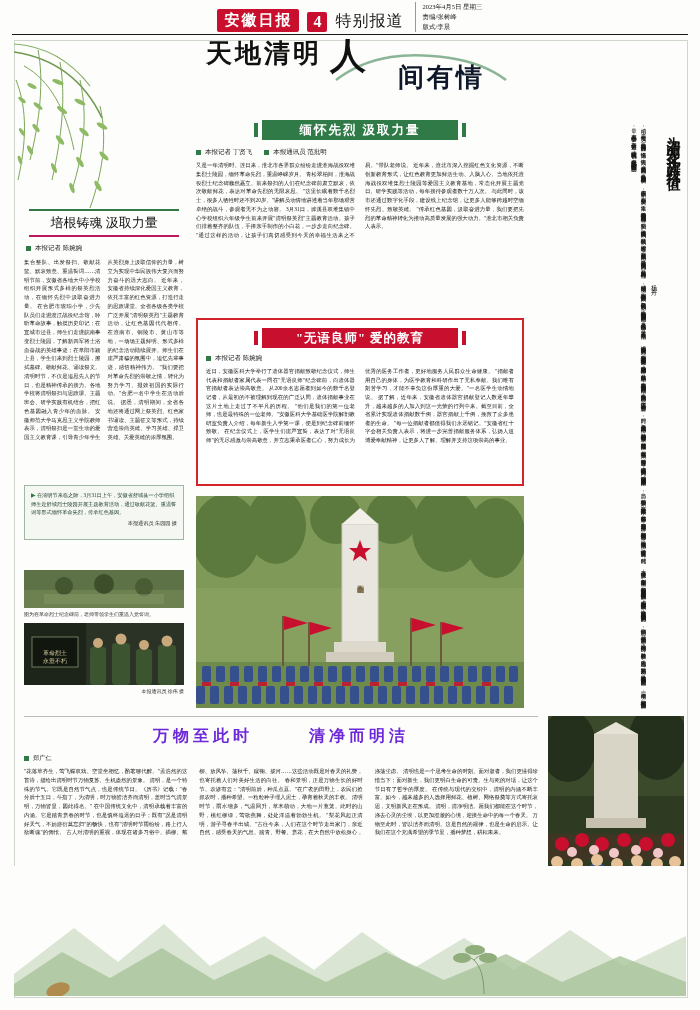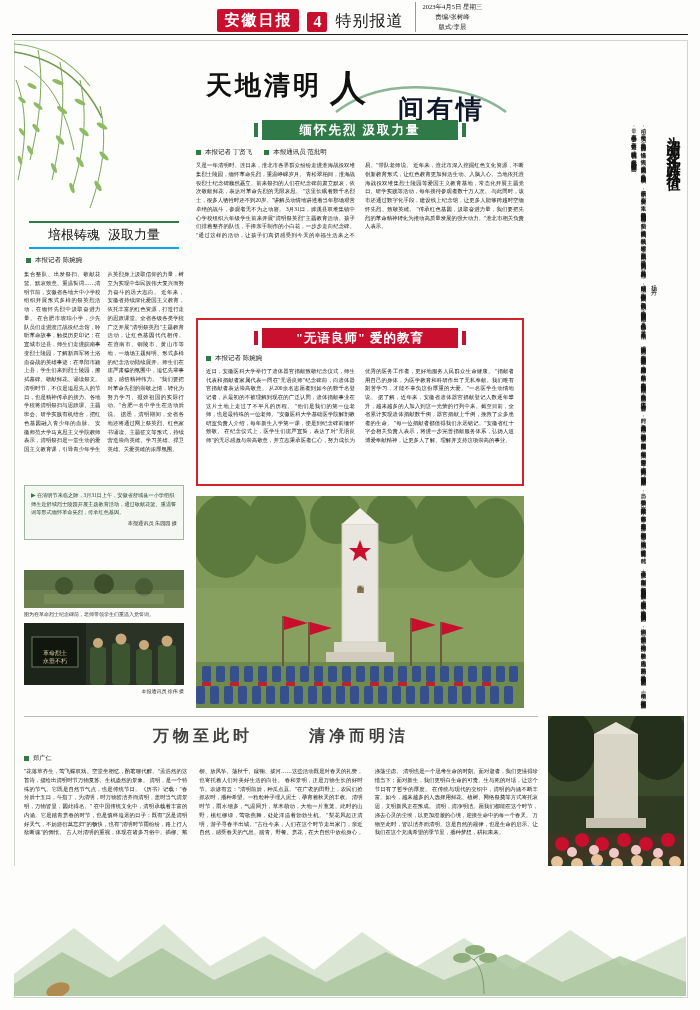"安徽日报" .masthead { text-align: center -> none }
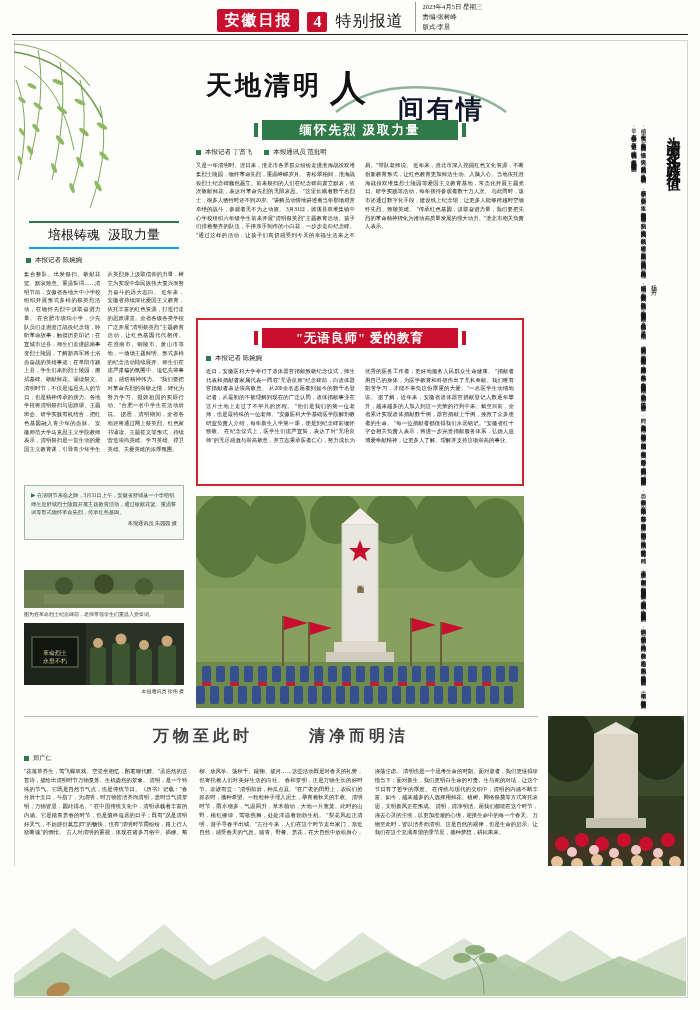"天地清明" .headline { top: 62px -> 30px }
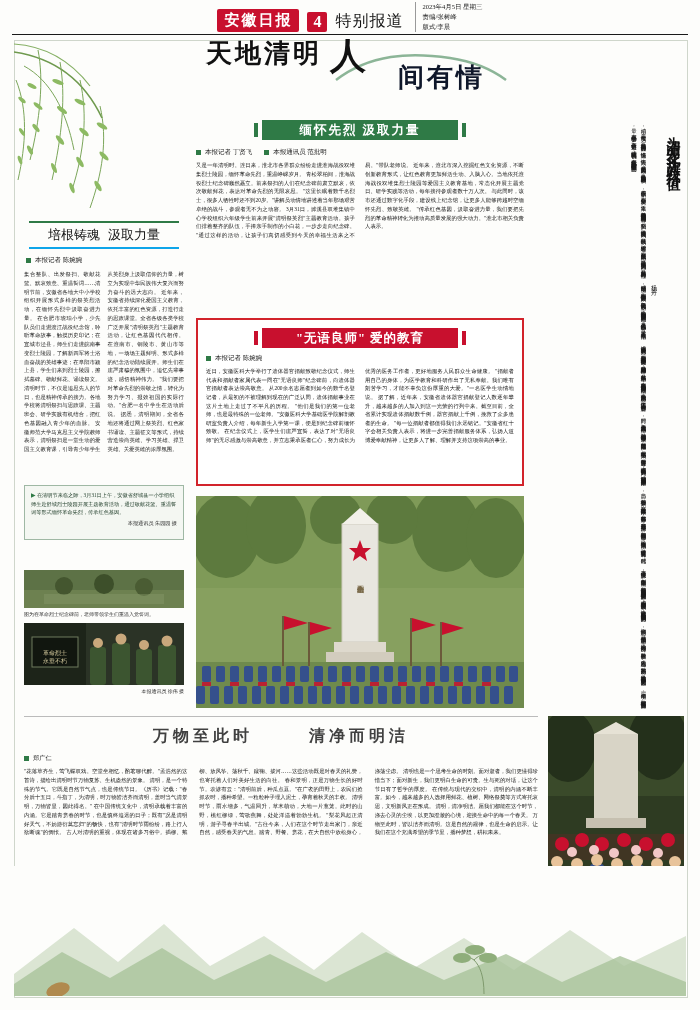"培根铸魂 汲取力量" .art-left .sh { border-bottom: 2px solid #0ea5e9 -> 2px solid #be185d; font-family: Liberation Mono, monospace -> none; margin: 16px auto 7px -> 4px auto 7px }
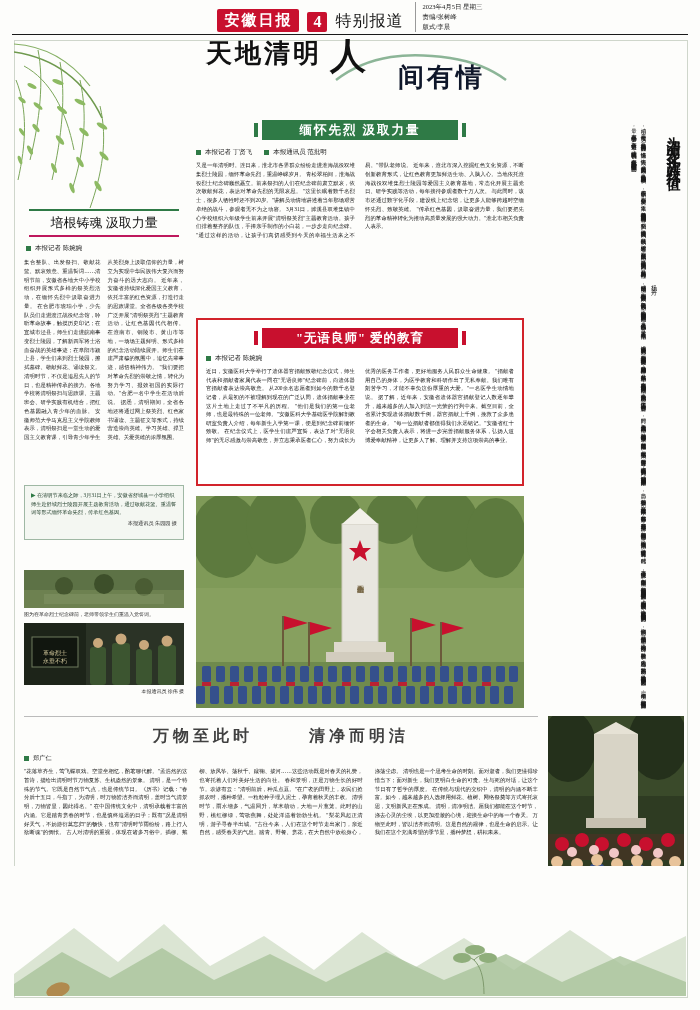"万物至此时 清净而明洁" .bot-title { color: #404040 -> #6d28d9 }
